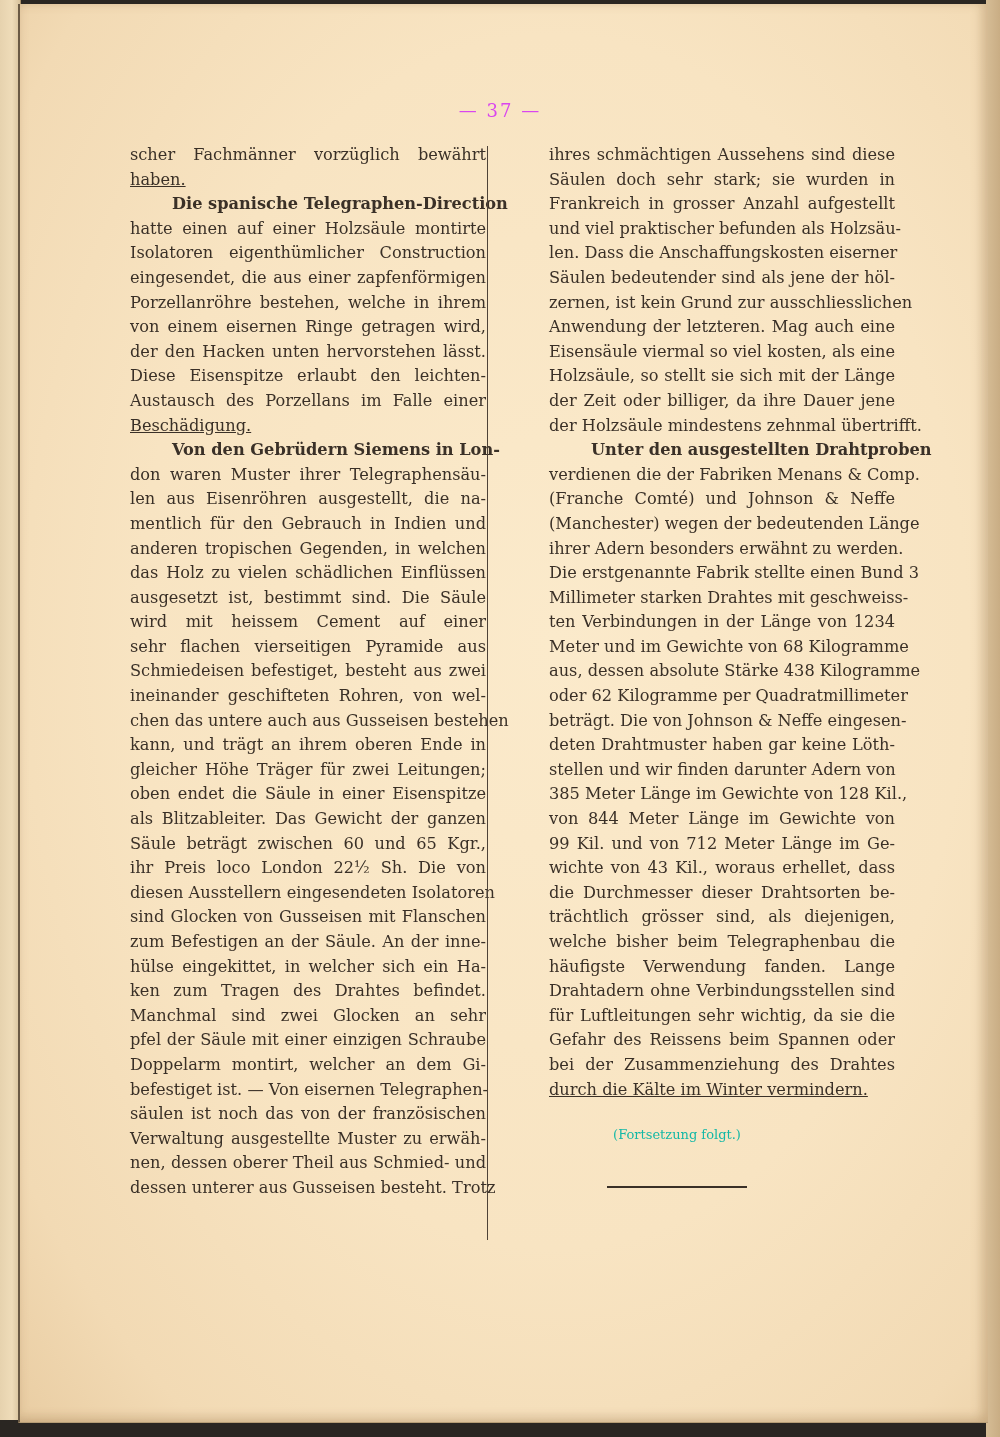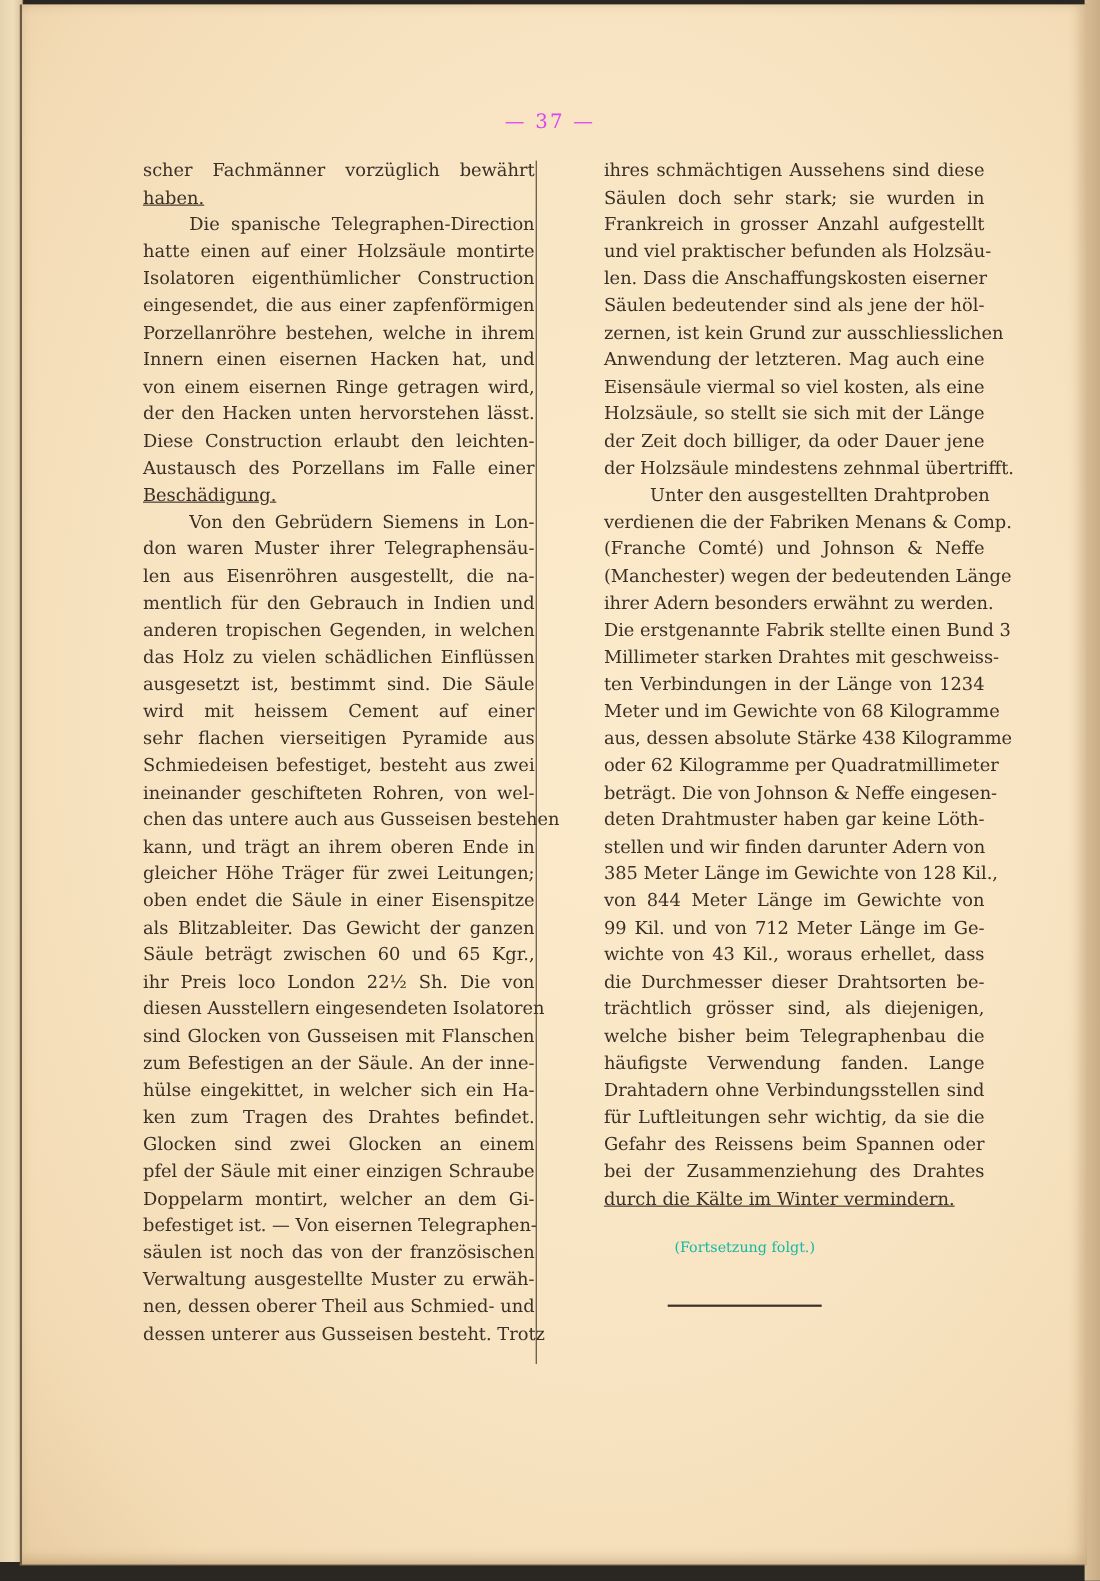"Die spanische Telegraphen-Direction" .indent { font-weight: none -> bold }
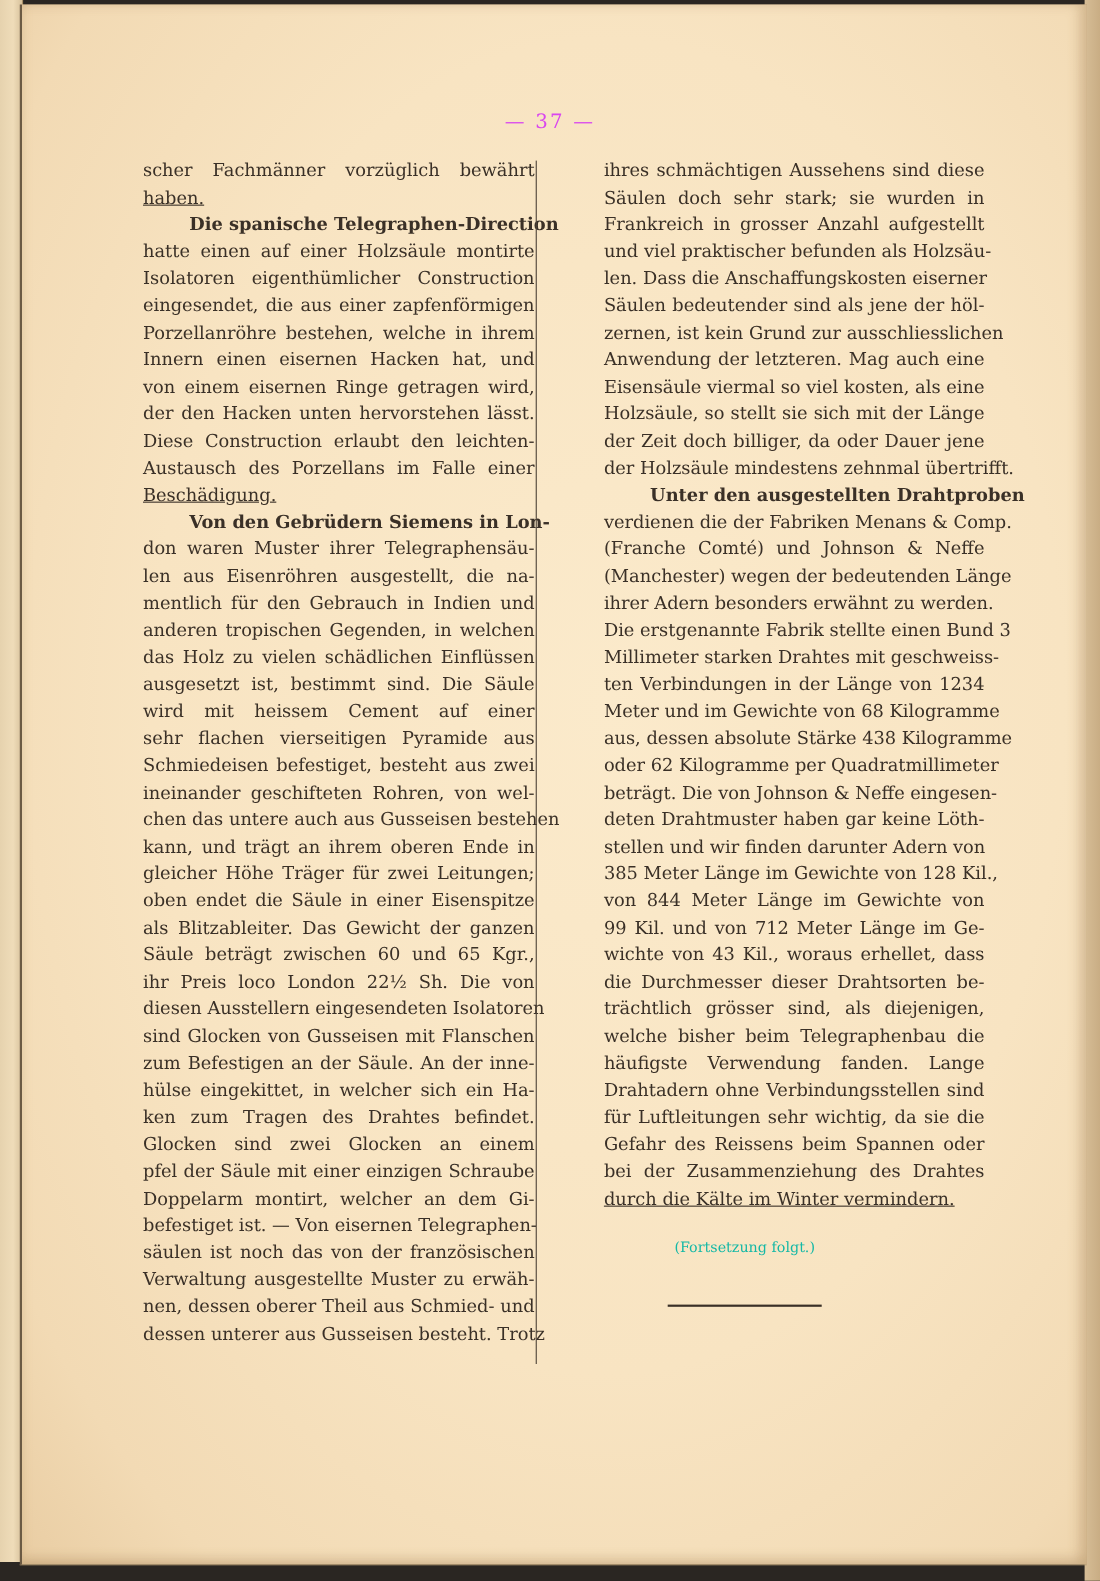"Innern einen eisernen Hacken hat," span.line { html: <span>Innern einen eisernen Hacken hat, und</span> -> none }
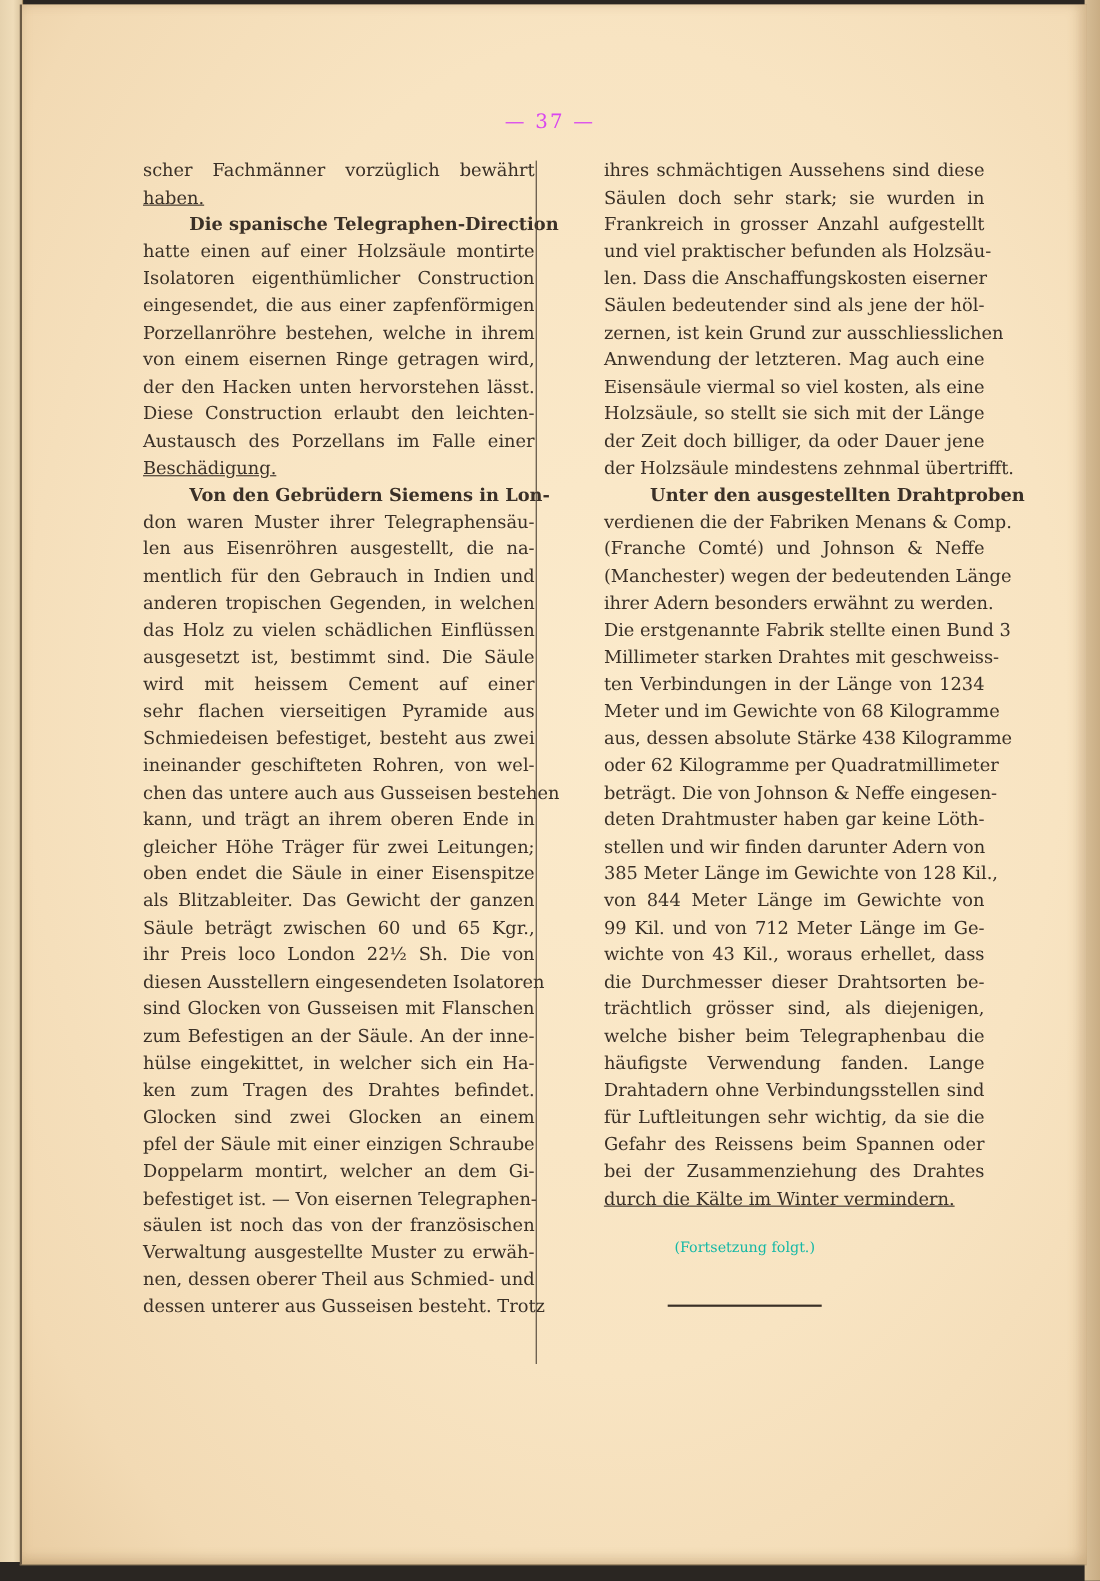"Diese Construction erlaubt den leichten-" span.line { text: Construction -> Eisenspitze }
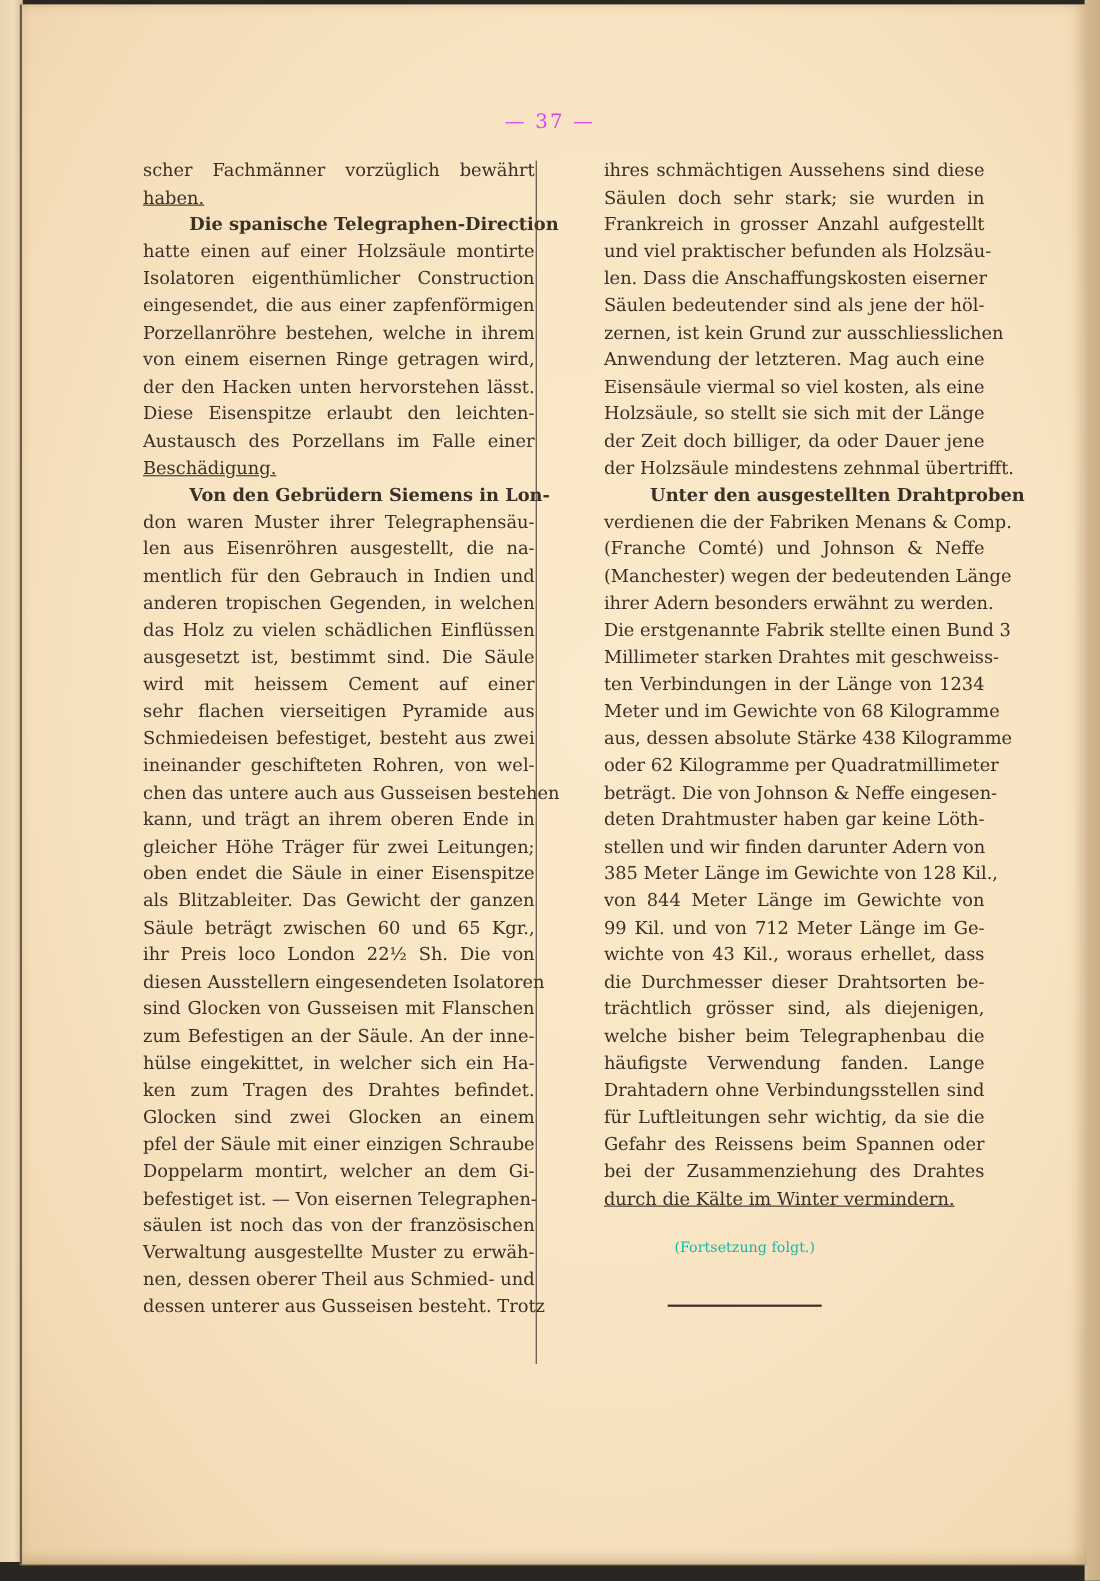"der Zeit doch billiger, da" span.line { text: doch billiger, da oder -> oder billiger, da ihre }
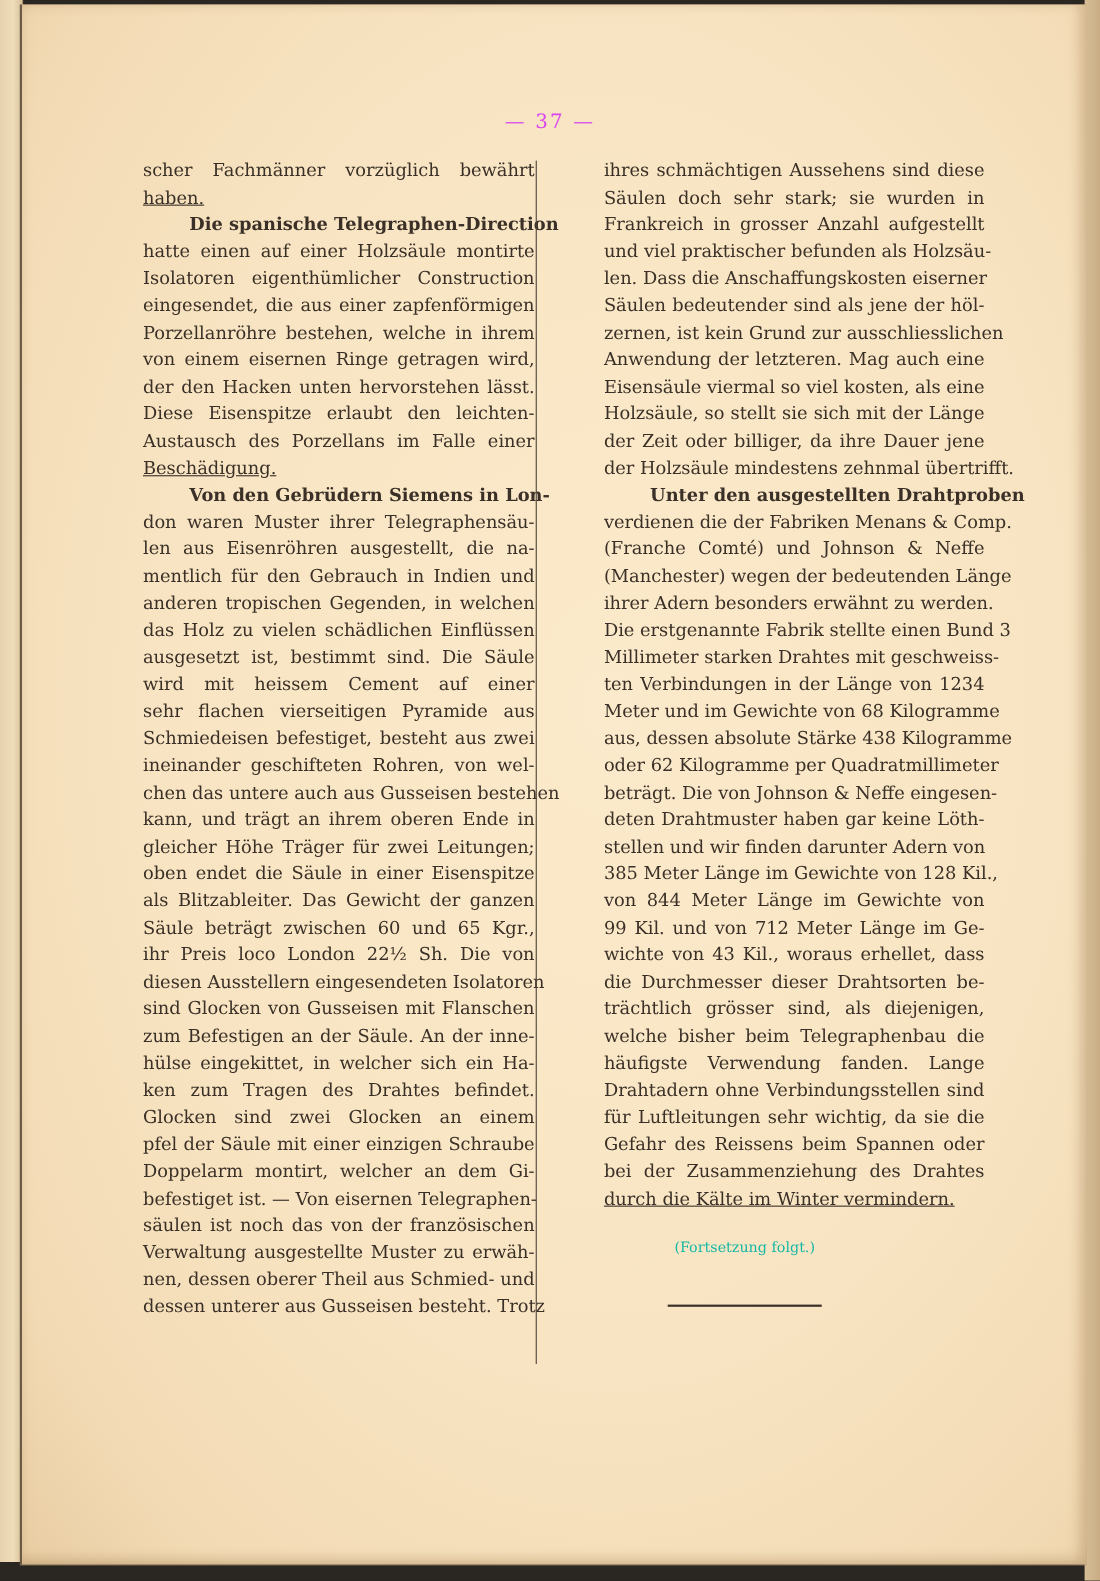"Glocken sind zwei Glocken an" span.line { text: Glocken sind zwei Glocken an einem -> Manchmal sind zwei Glocken an sehr }
